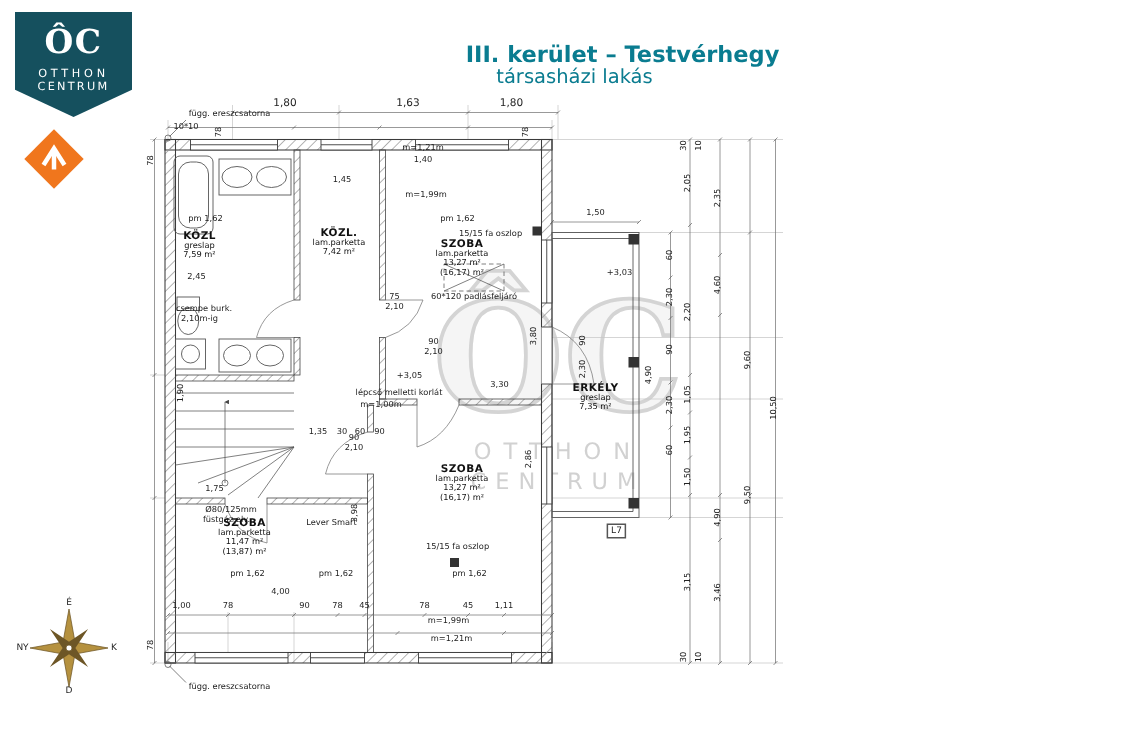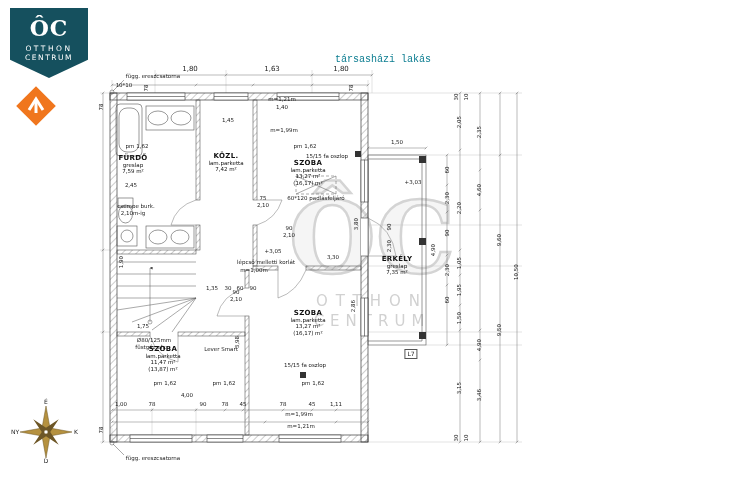"III. kerület – Testvérhegy" div.title { html: none -> <div>III. kerület – Testvérhegy</div> }
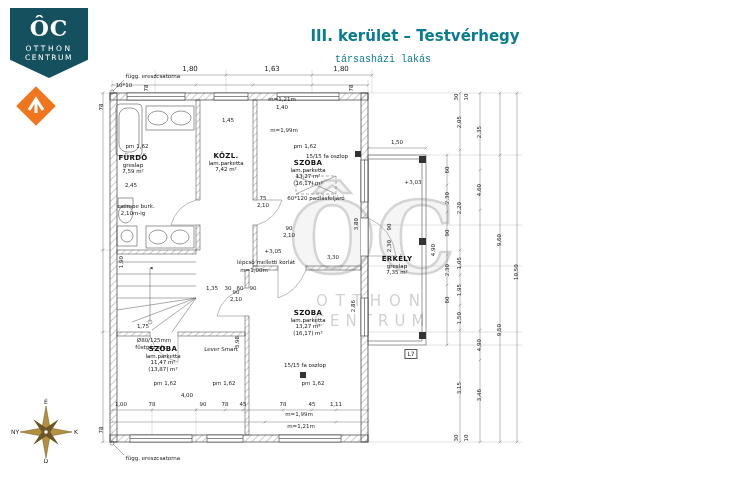"társasházi lakás" .subtitle { font-family: Liberation Mono, monospace -> none; font-size: 10px -> 13px; top: 54px -> 44px }
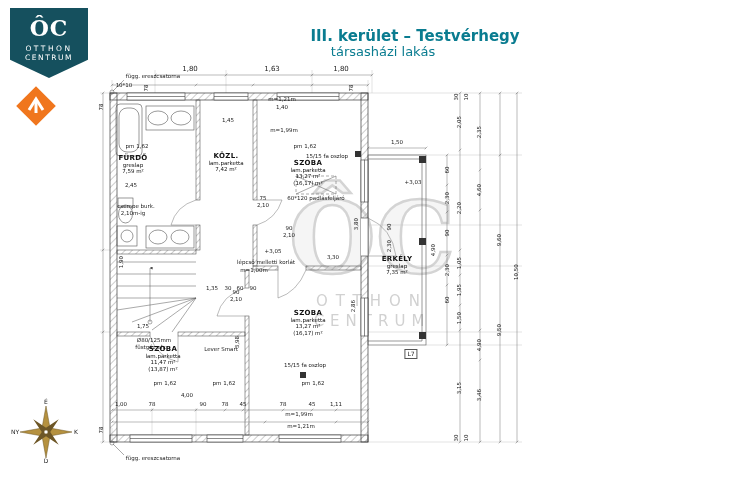"FÜRDŐ" div.rn { text: FÜRDŐ -> KÖZL }
